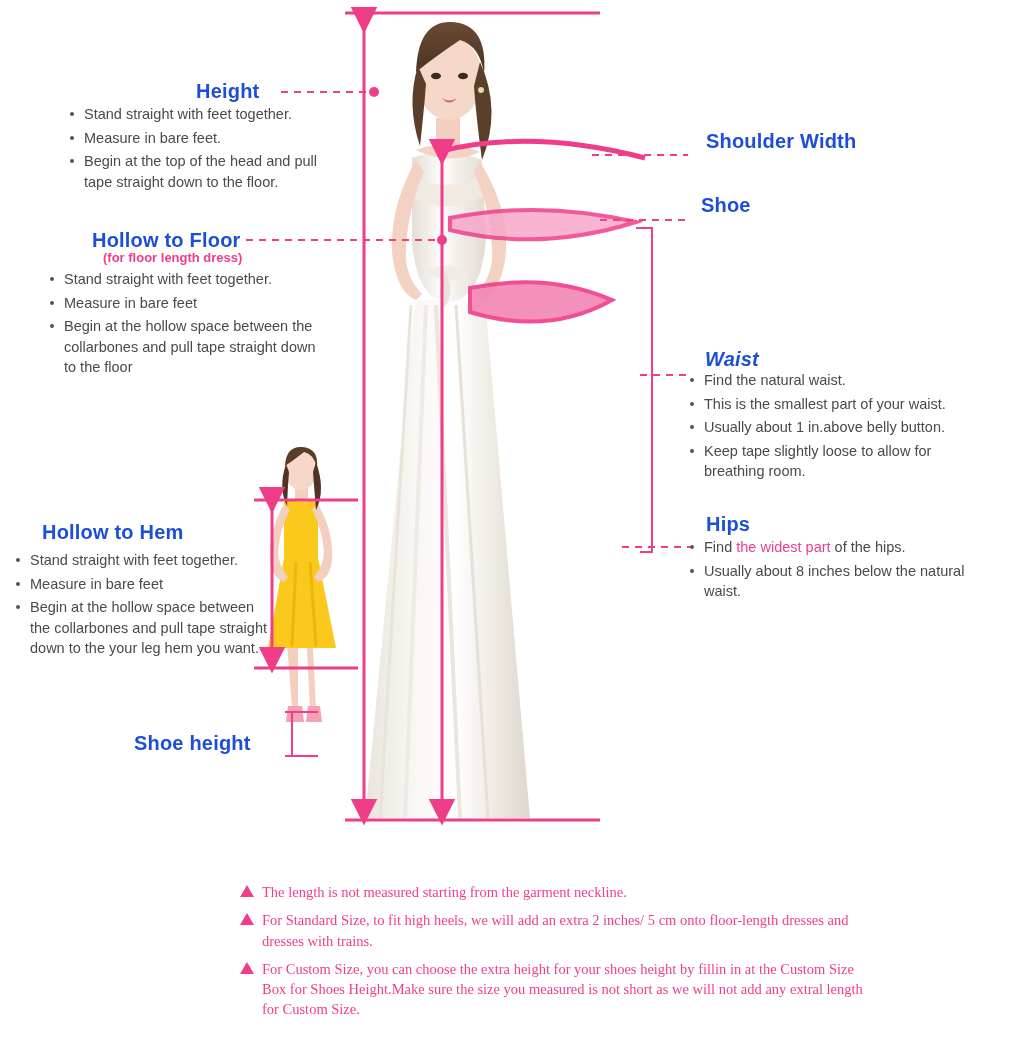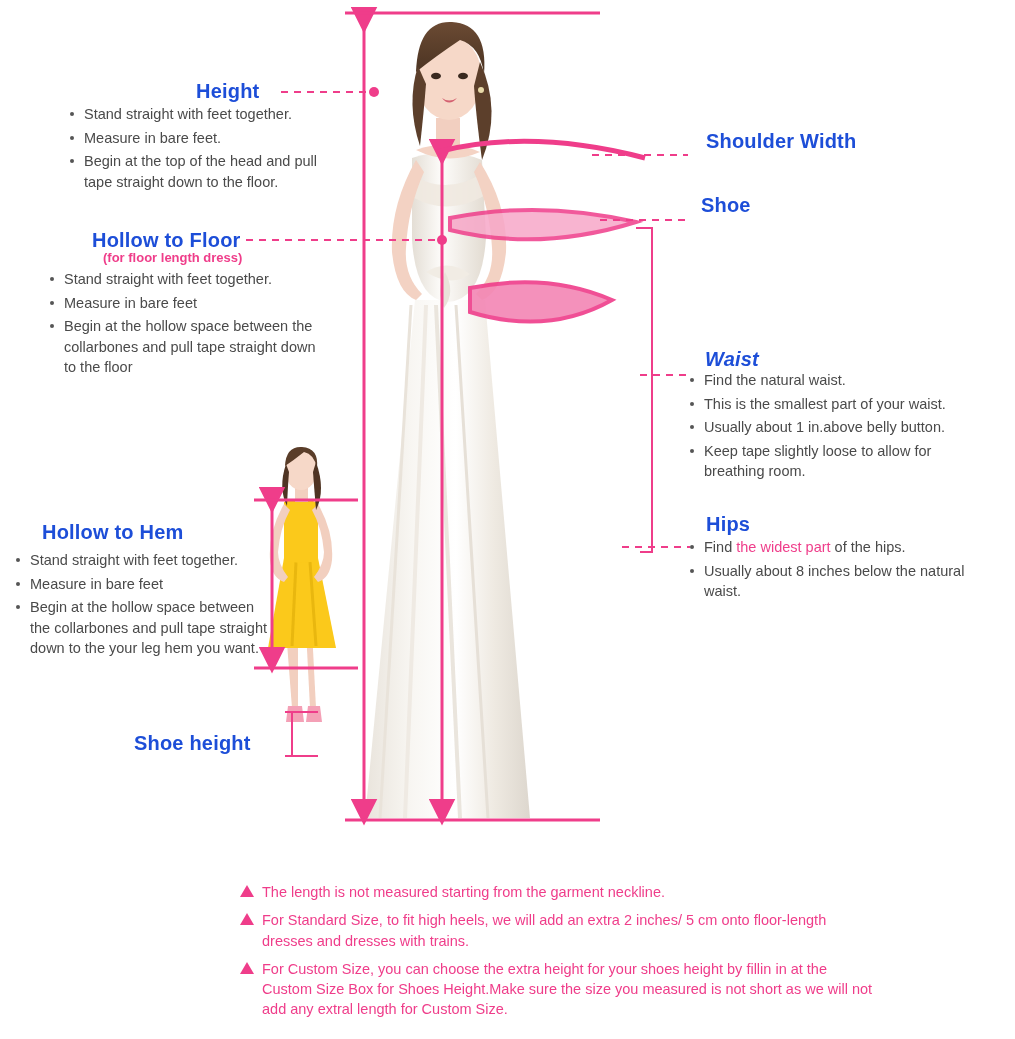"The length is not measured" .note { font-family: none -> Liberation Serif, serif }
